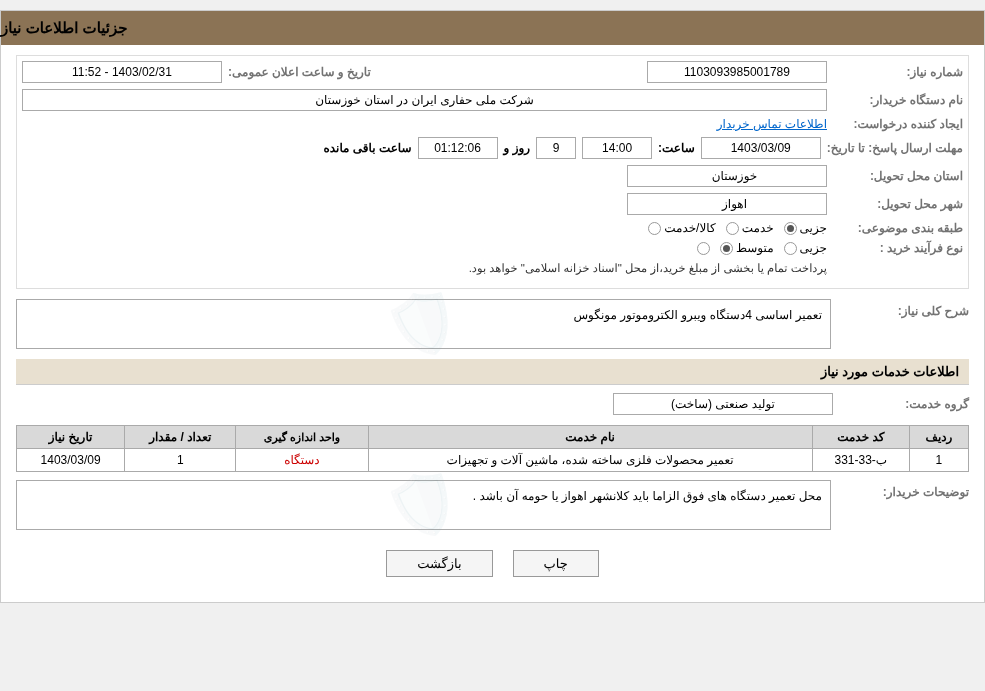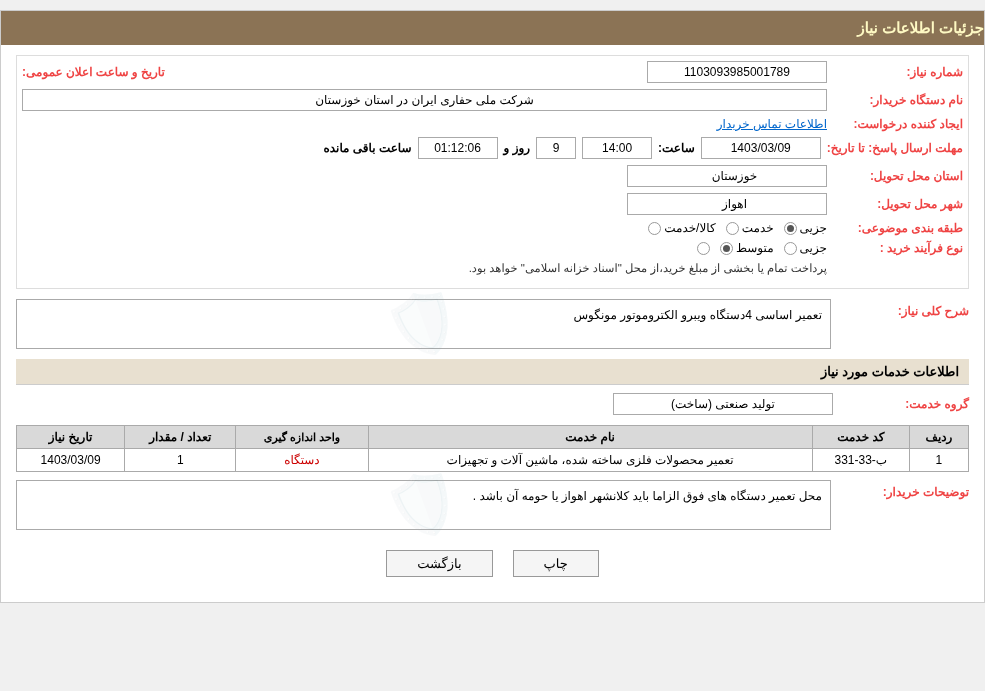"جزئیات اطلاعات نیاز" .page-header { color: #fef9c3 -> #000000; text-align: right -> left }
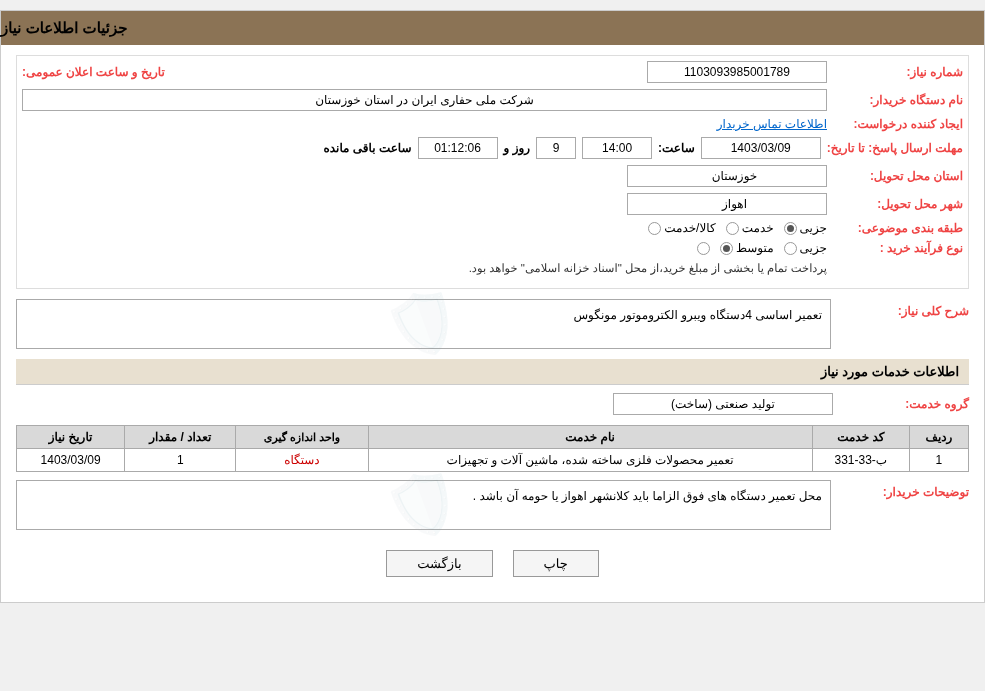"1403/02/31 - 11:52" div.date-range-field { html: none -> <div> <span>1403/02/31 - 11:52</span> </div> }
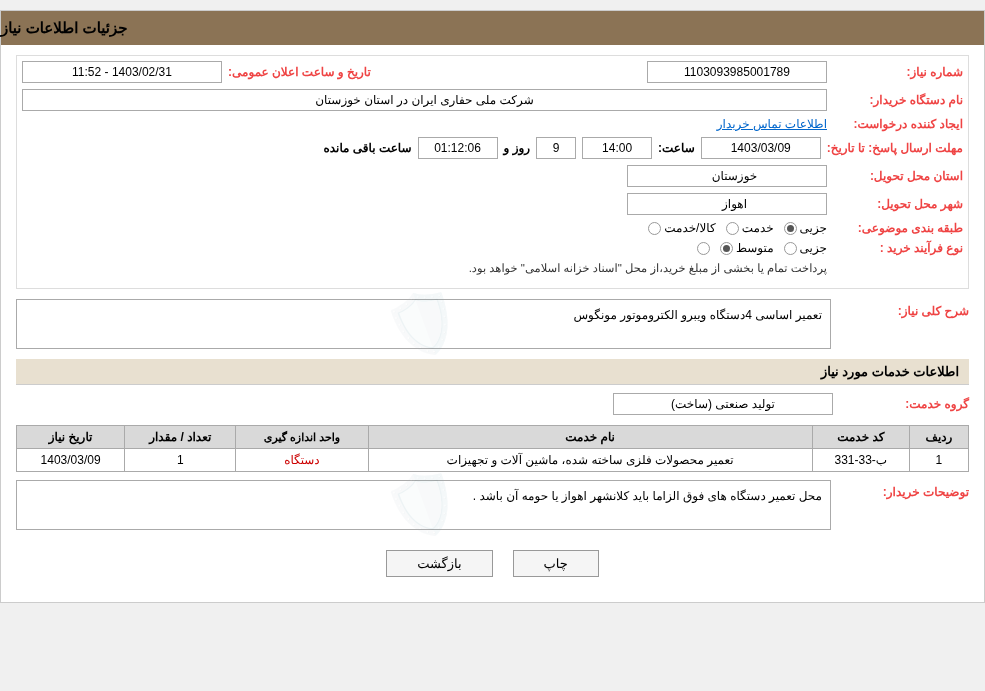"تاریخ و ساعت اعلان عمومی:" .label { color: #ef4444 -> #737373 }
